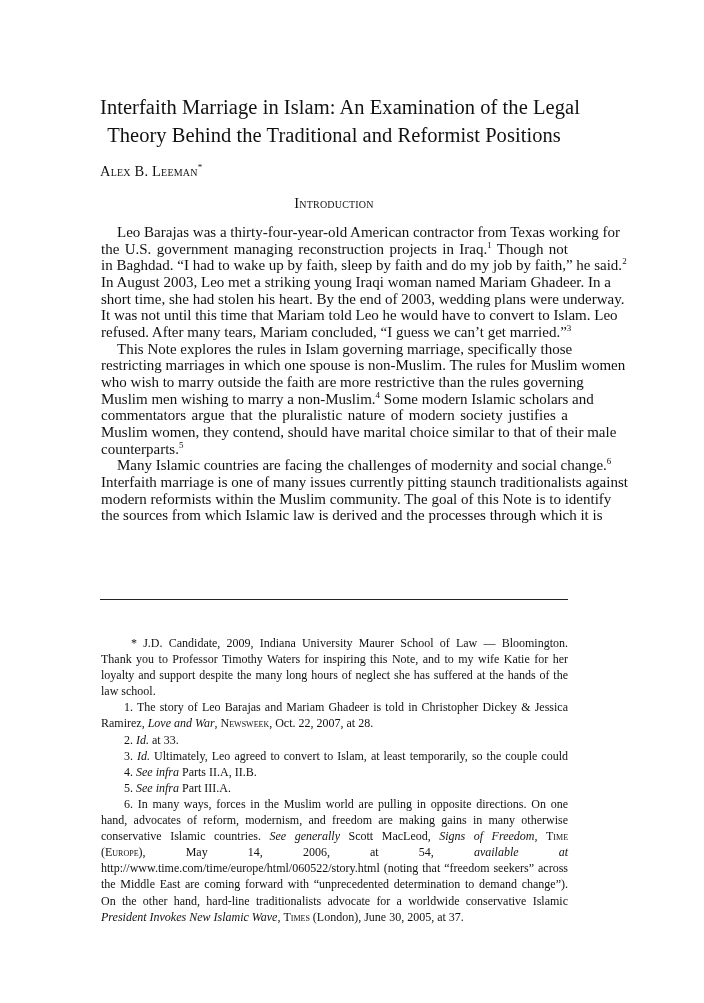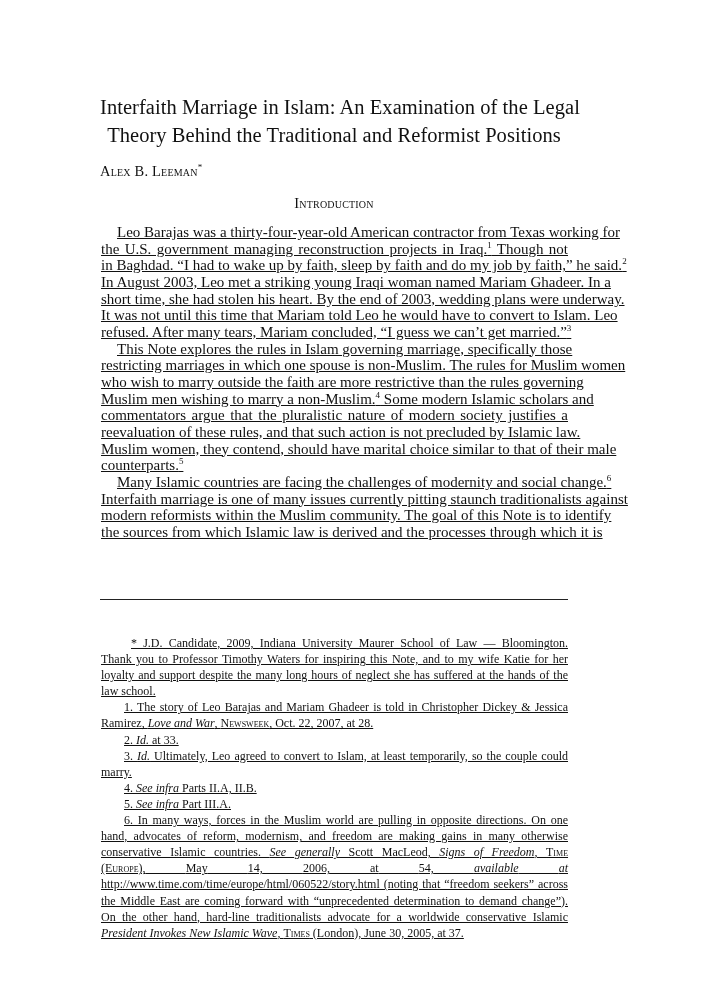"Leo Barajas was a thirty-four-year-old" .line { text-decoration: underline -> none }
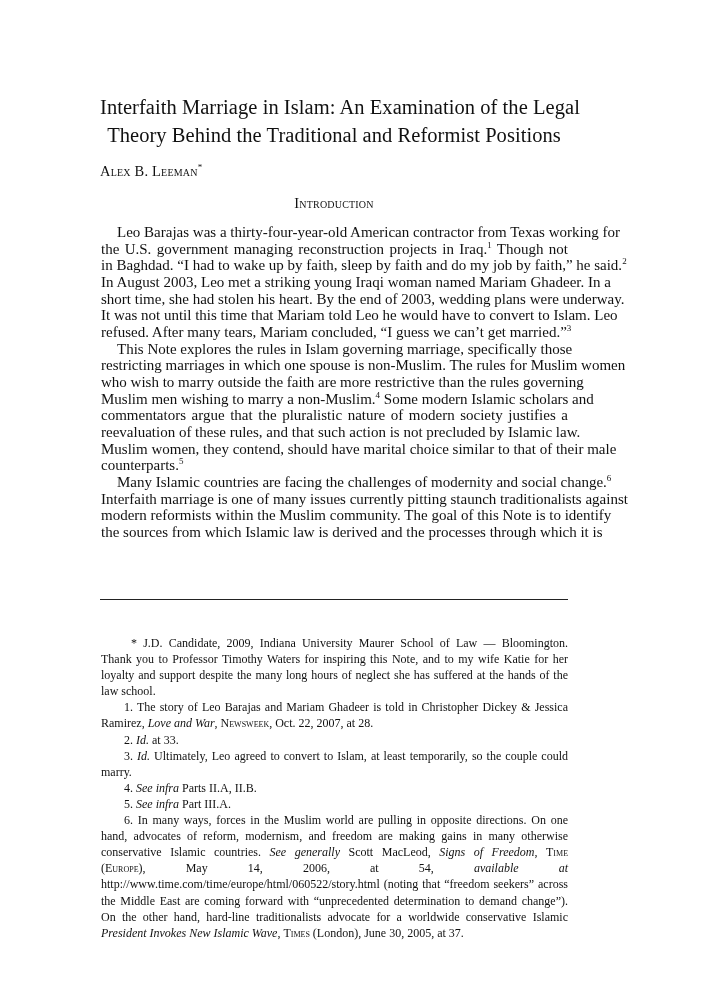"reevaluation of these rules, and" span.line { html: <span><span>reevaluation of these rules, and that such action is not precluded by Islamic law.</span></span> -> none }
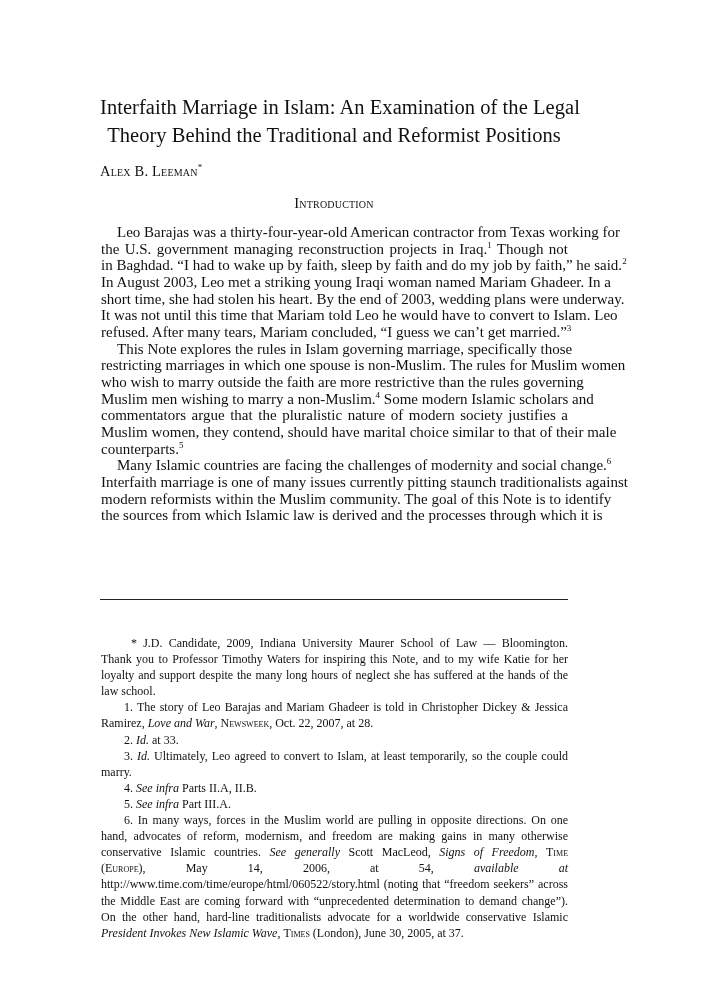"marry." span.line { html: <span>marry.</span> -> none }
